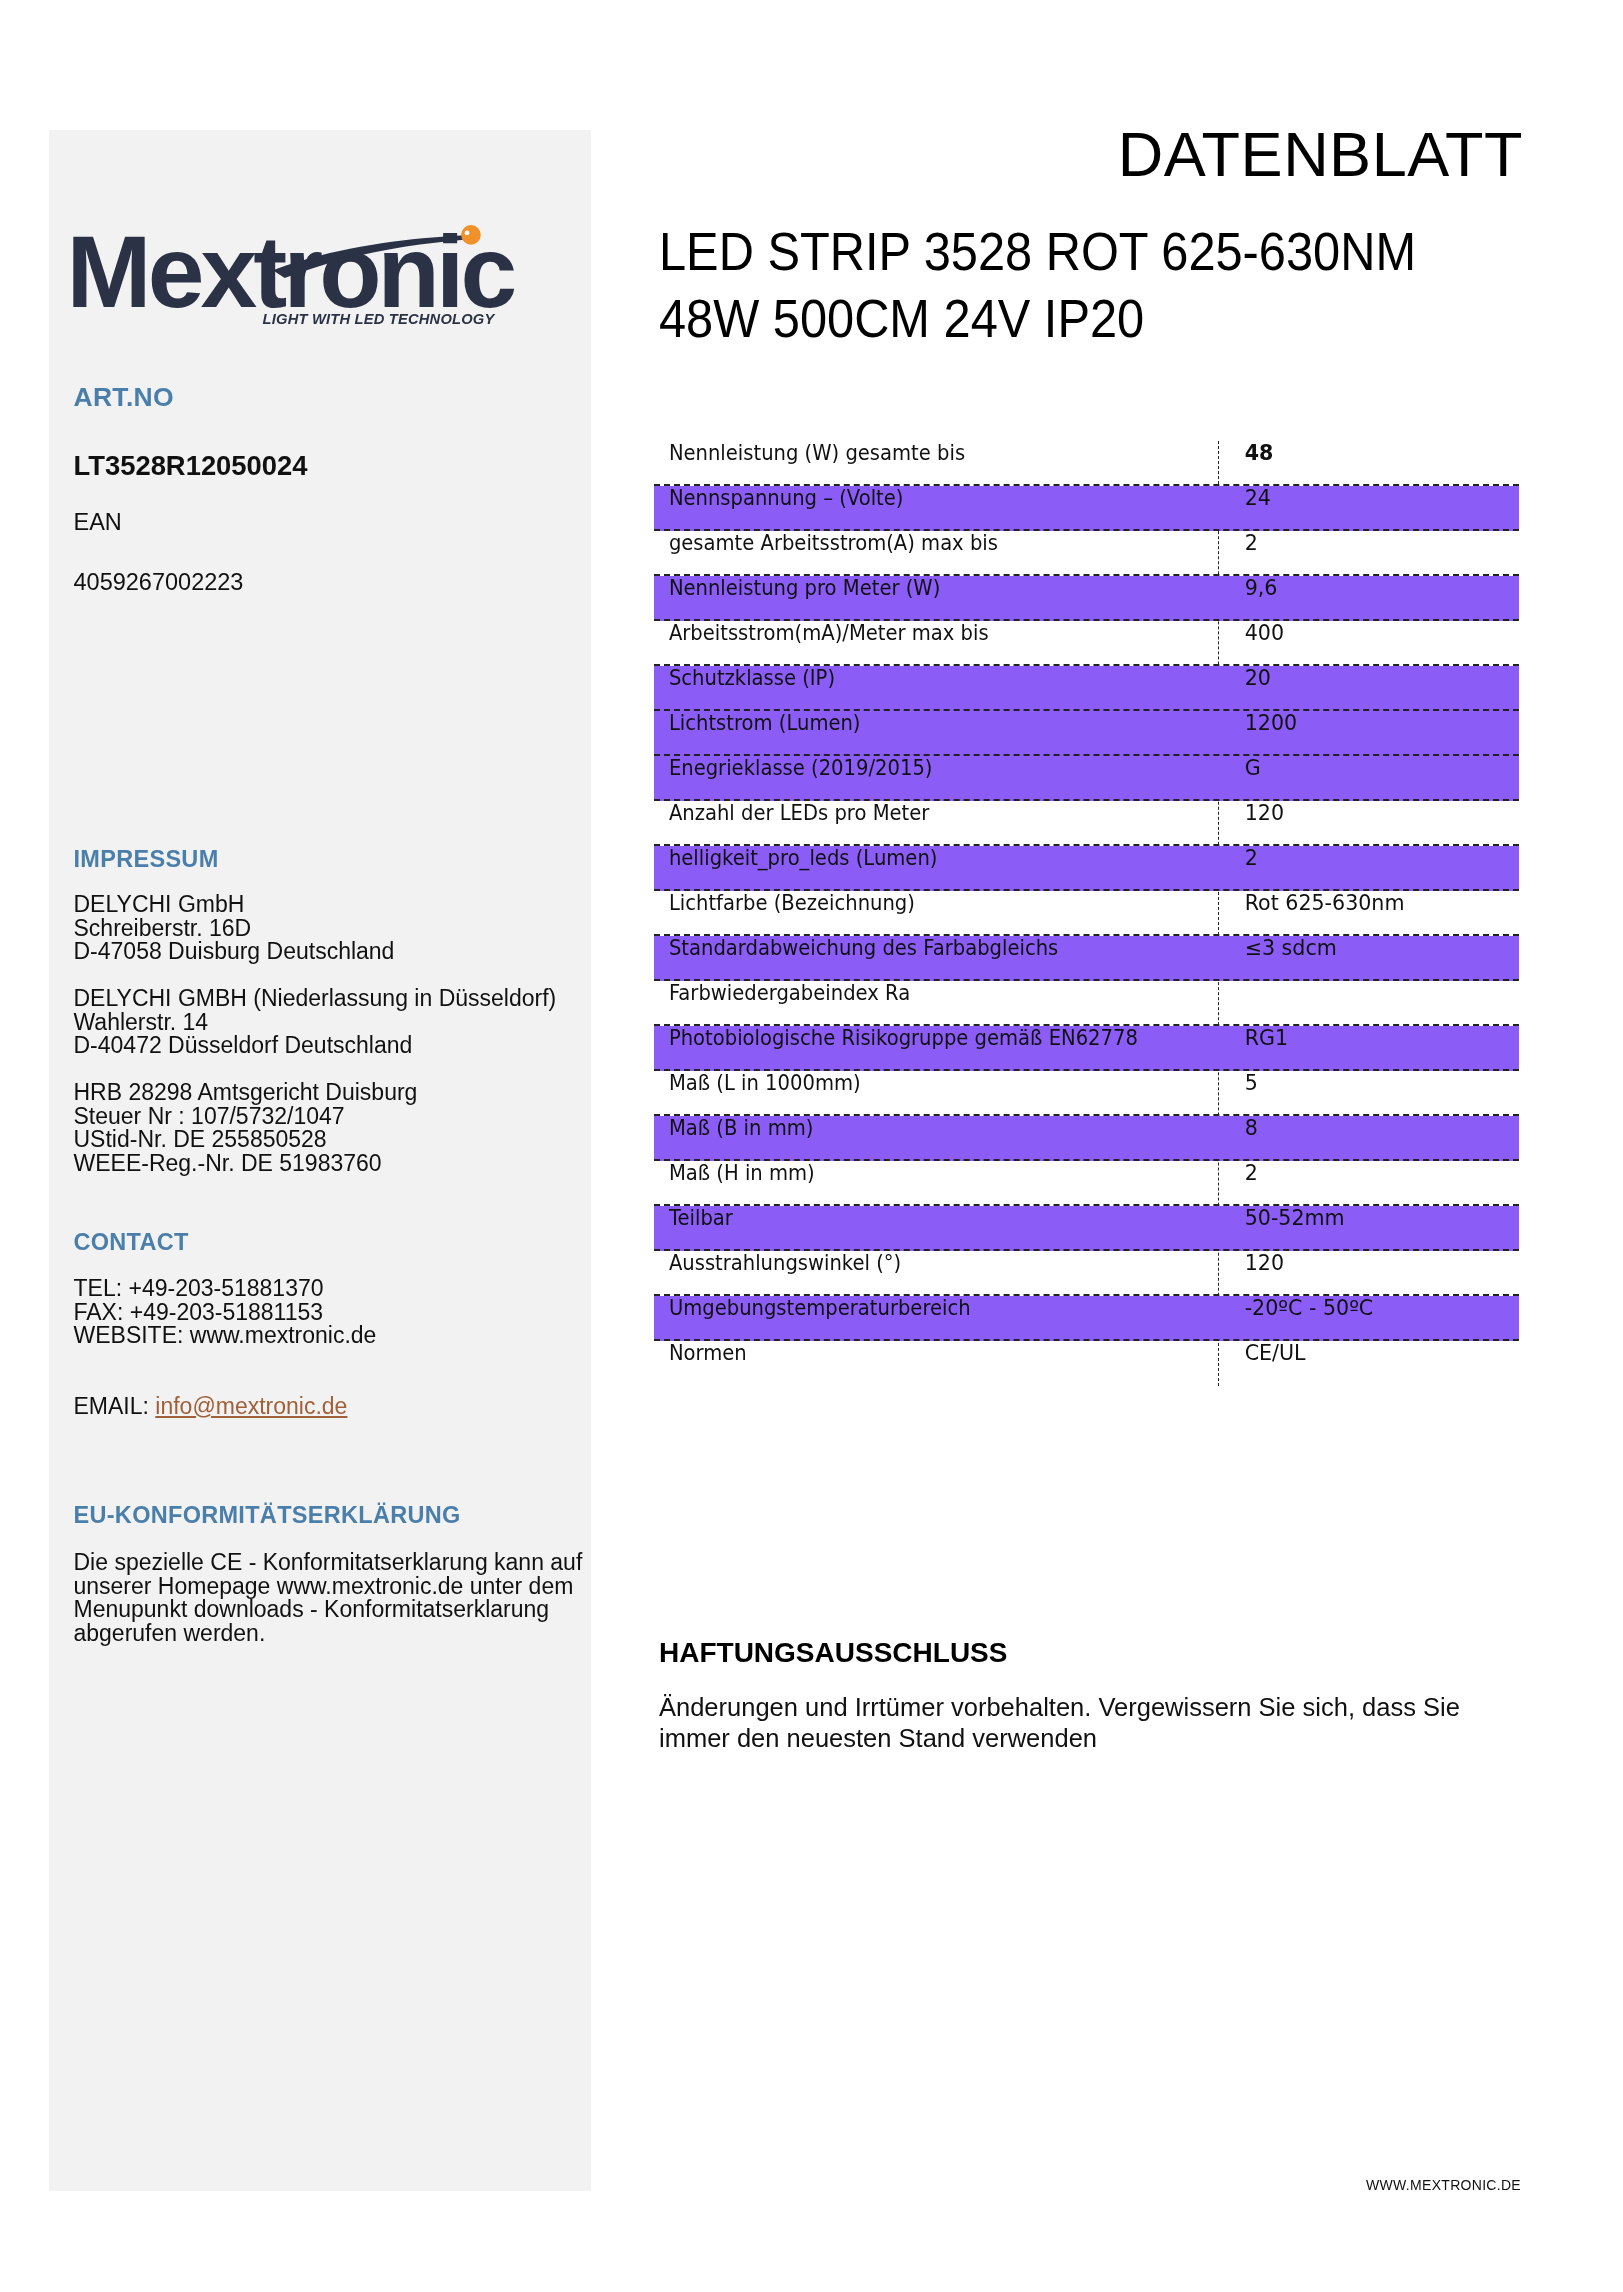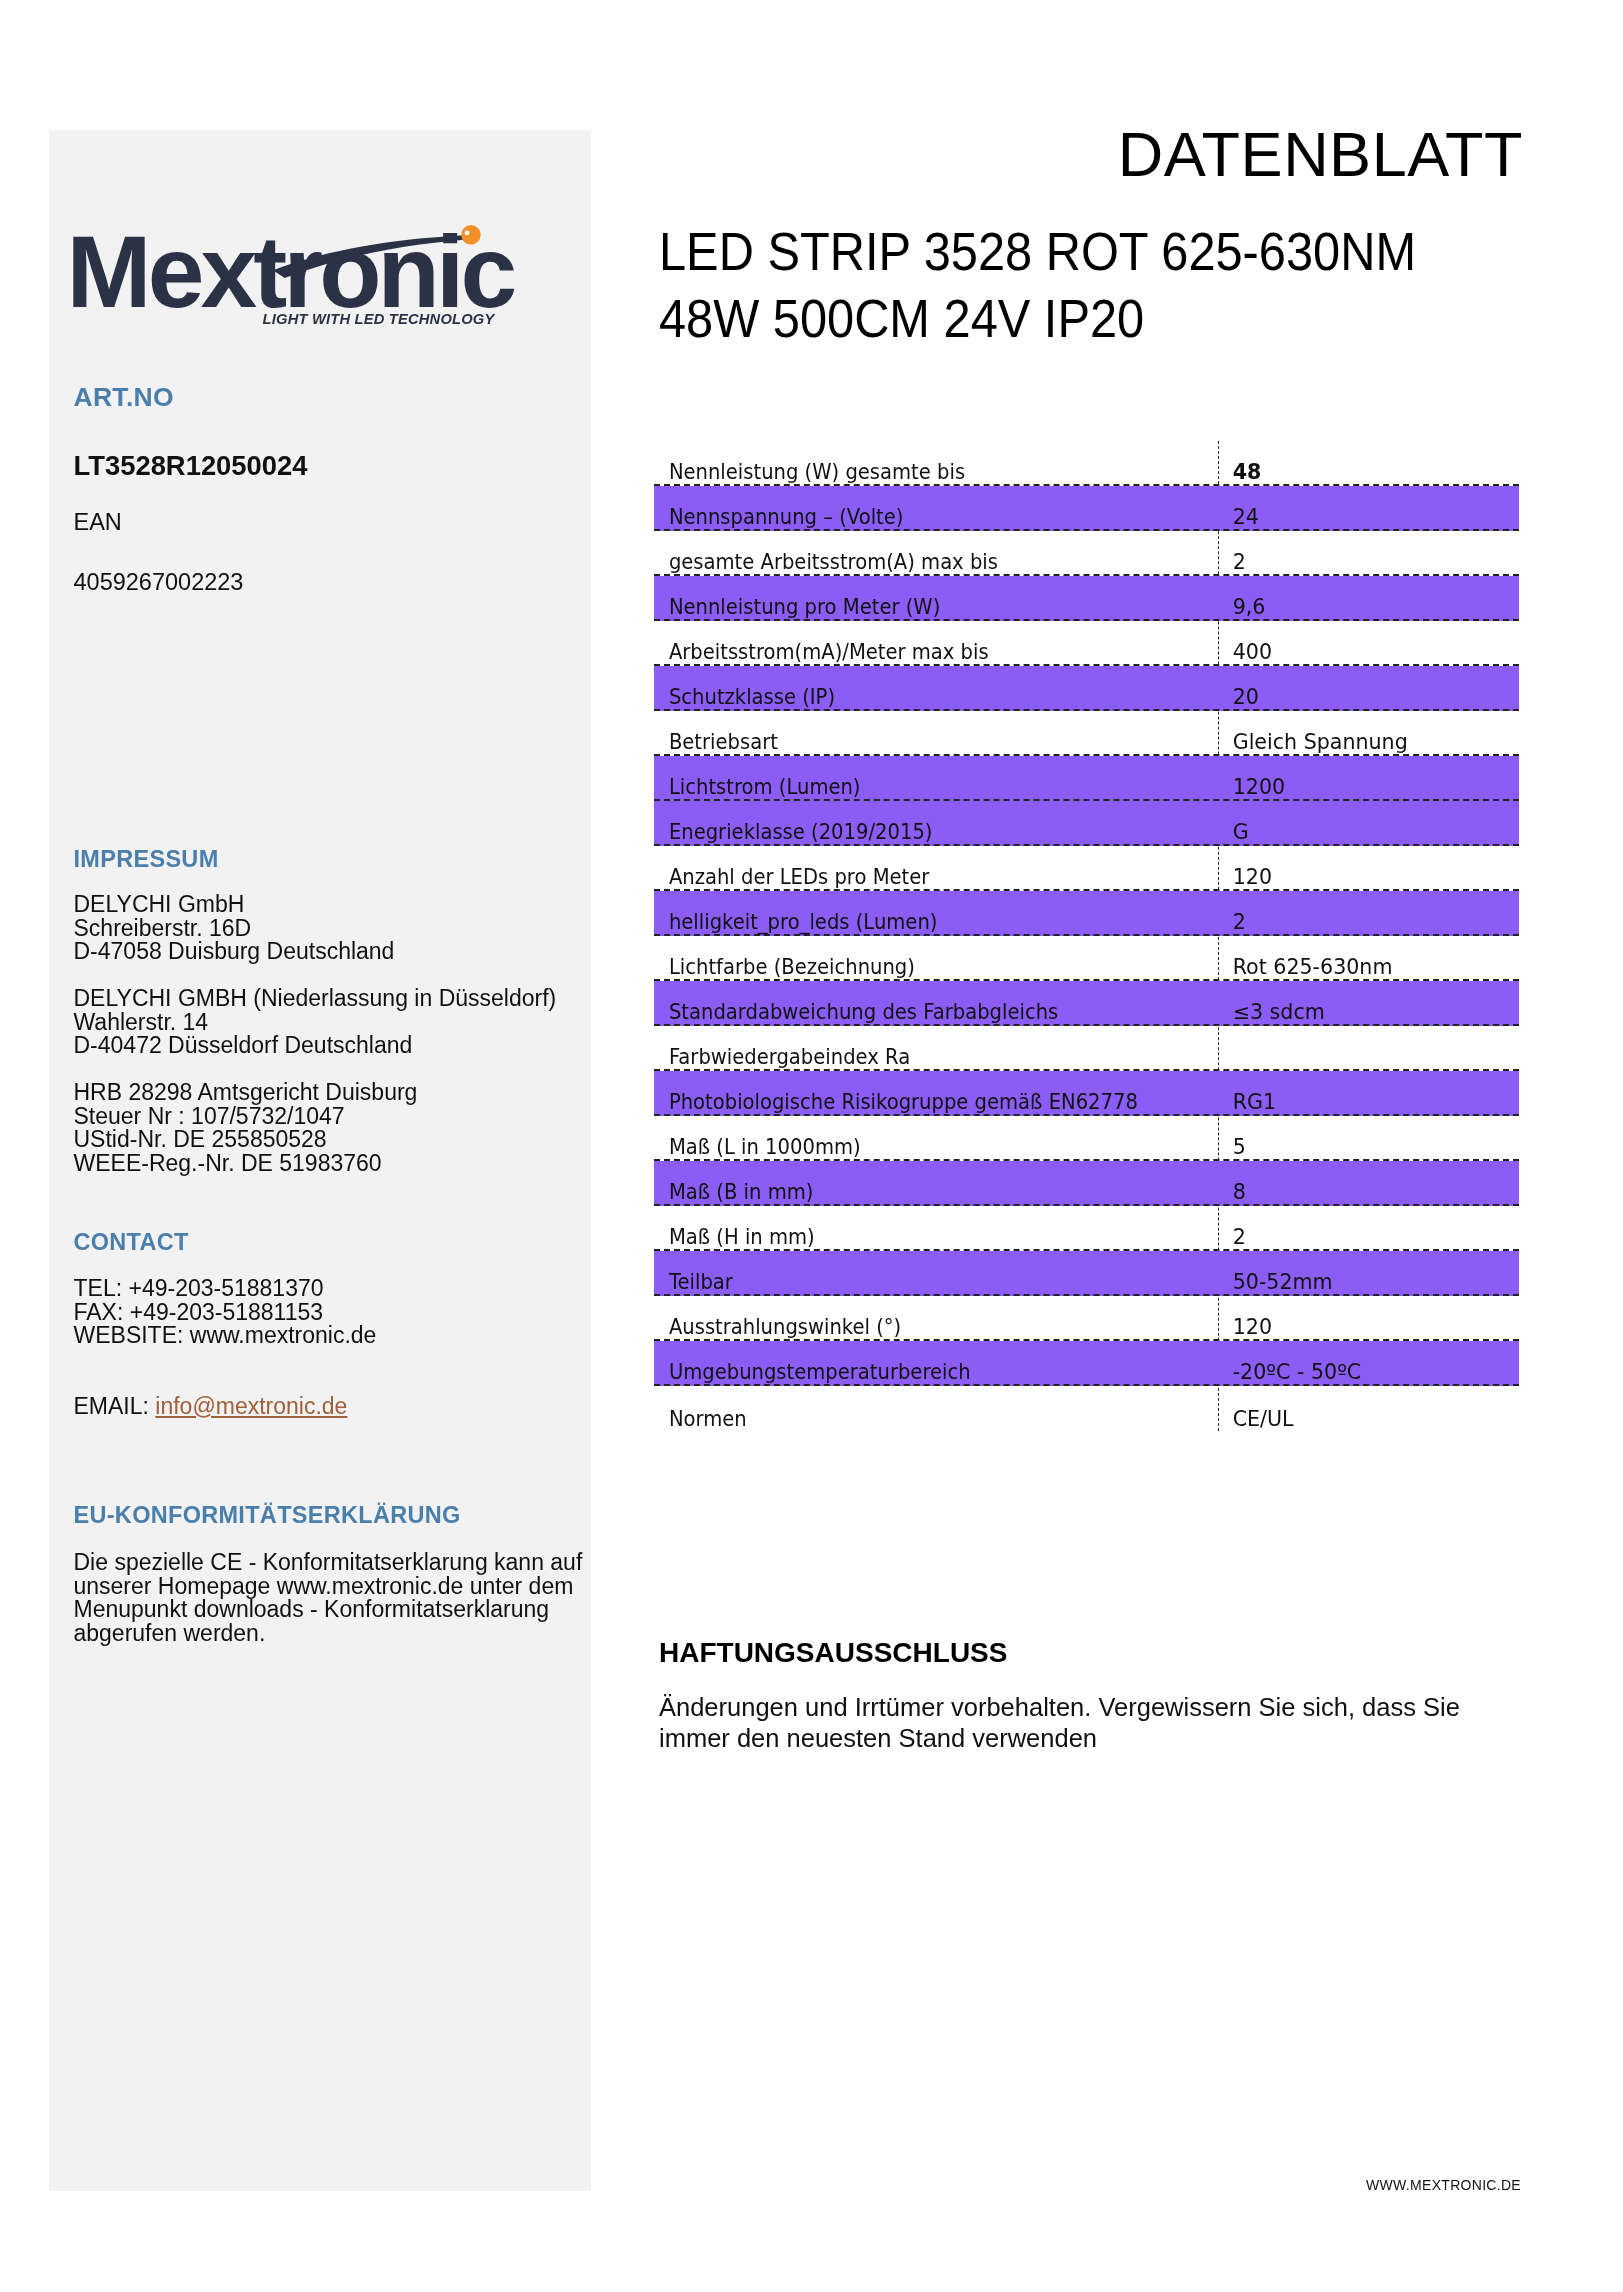"Nennleistung (W) gesamte bis" .spec-row { align-items: flex-end -> flex-start; gap: none -> 12px }
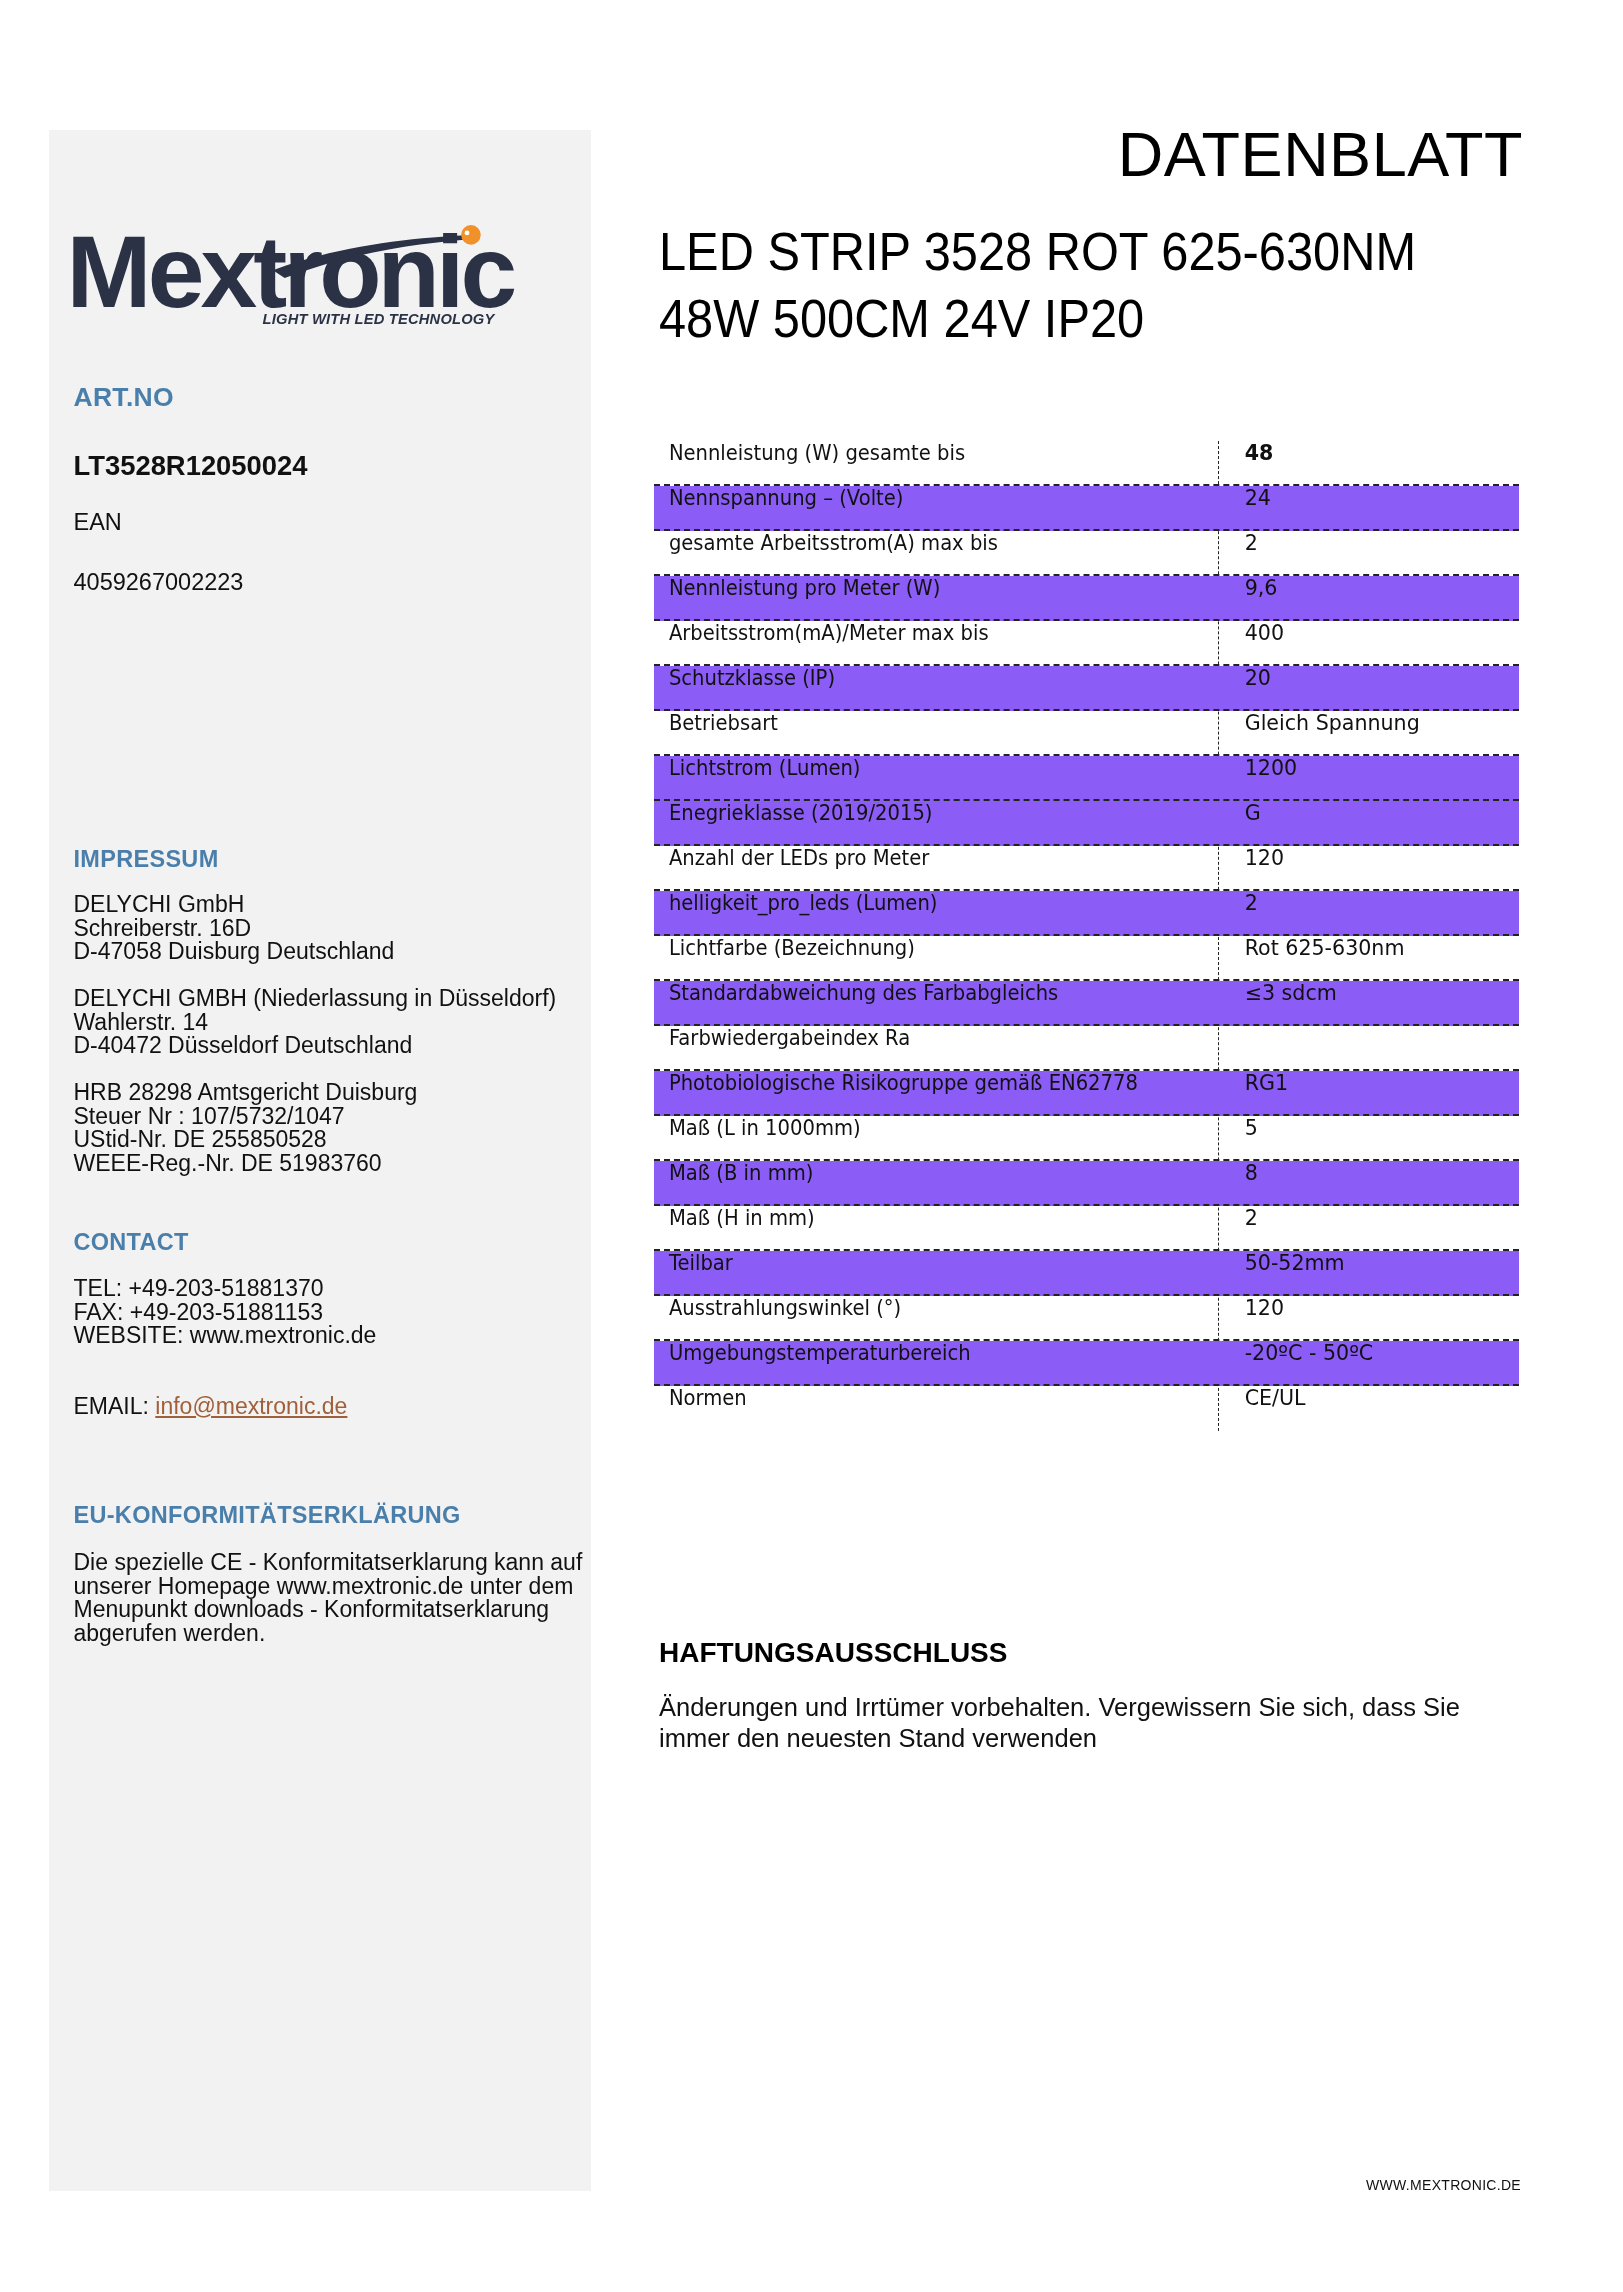"Betriebsart" div.spec-row { html: <div> <div>Betriebsart</div> <div>Gleich Spannung</div> </div> -> none }
